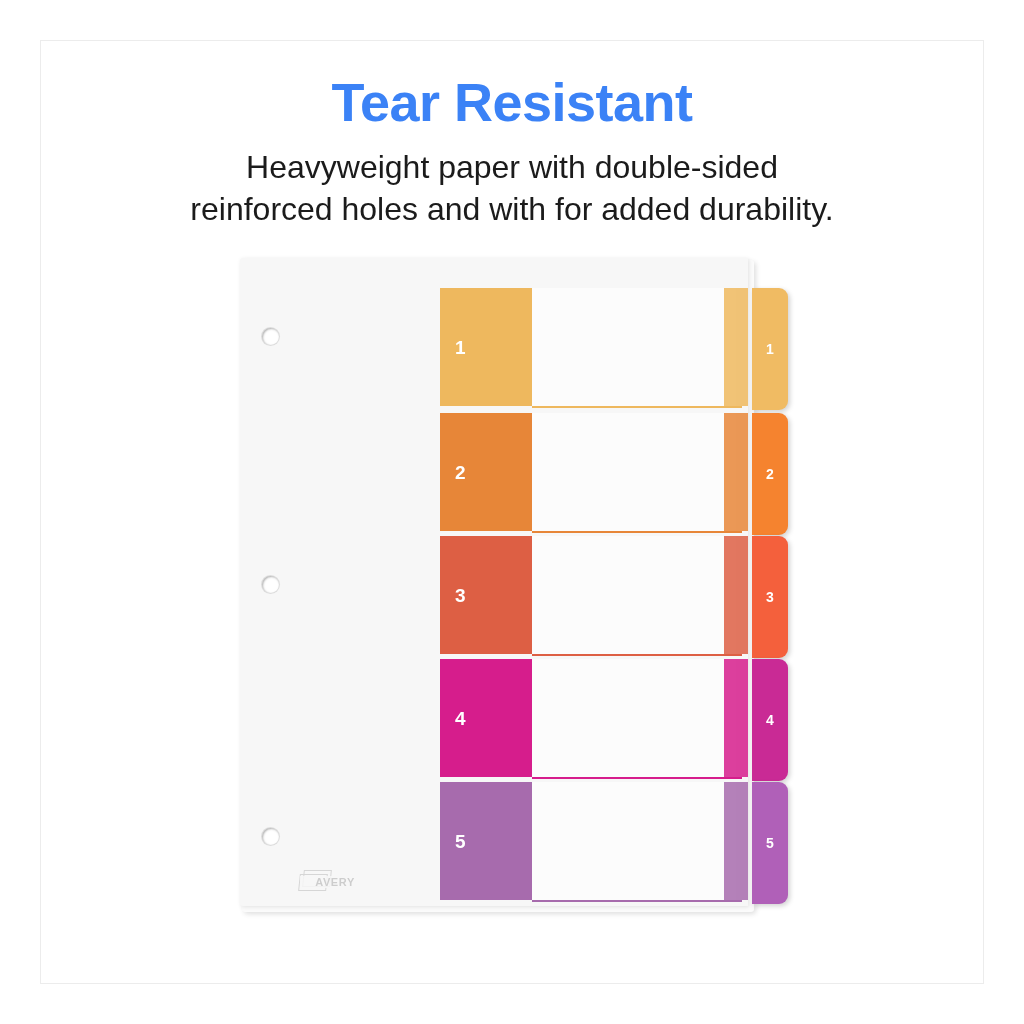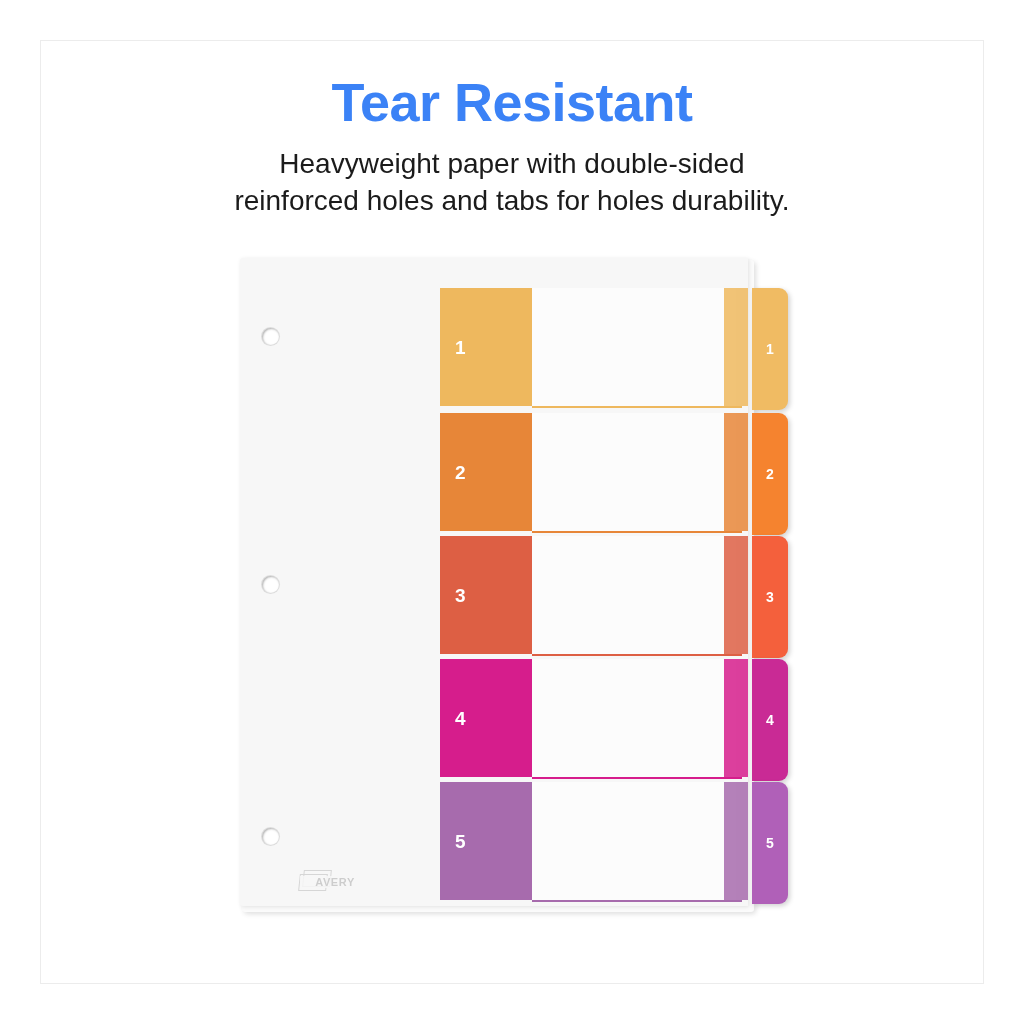"Heavyweight paper with double-sided" .subtitle { font-size: 28px -> 32px }
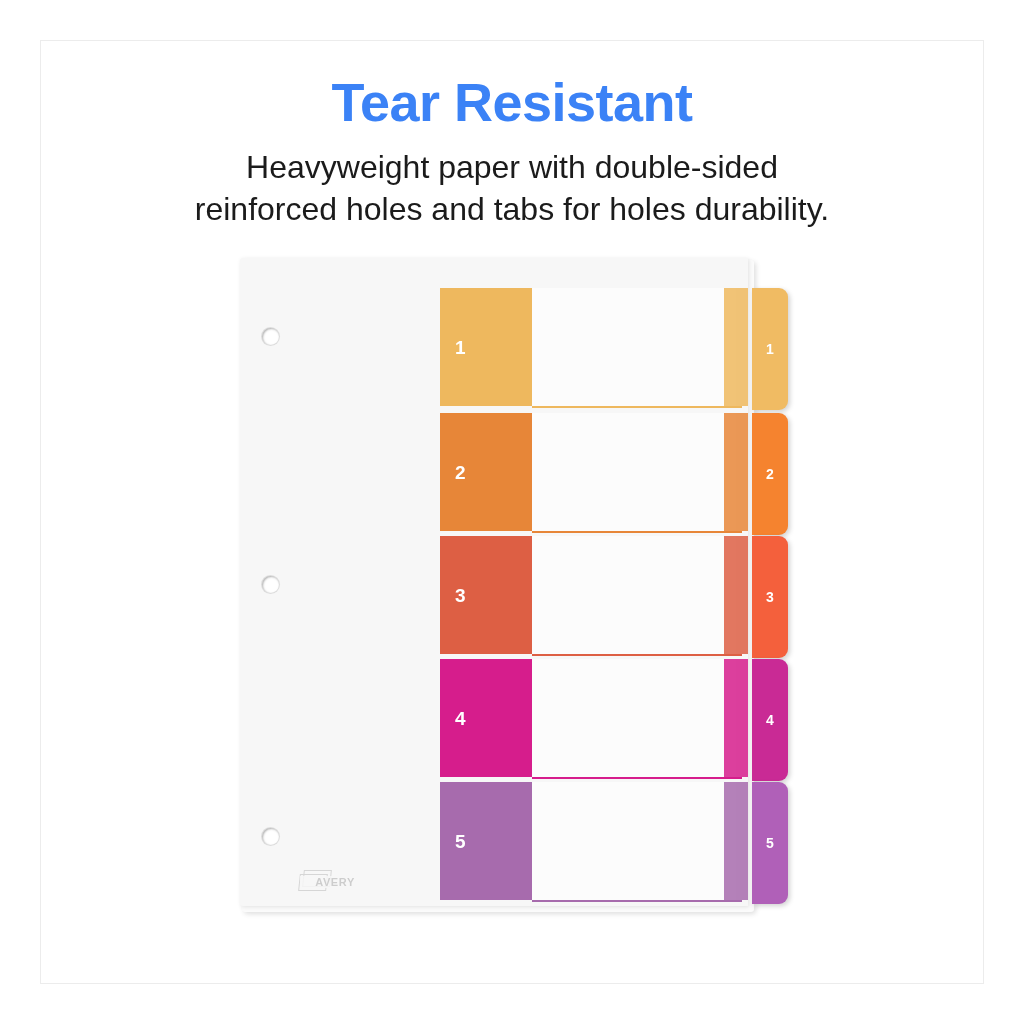"reinforced holes and tabs for" span.l2 { text: tabs for holes -> with for added }
